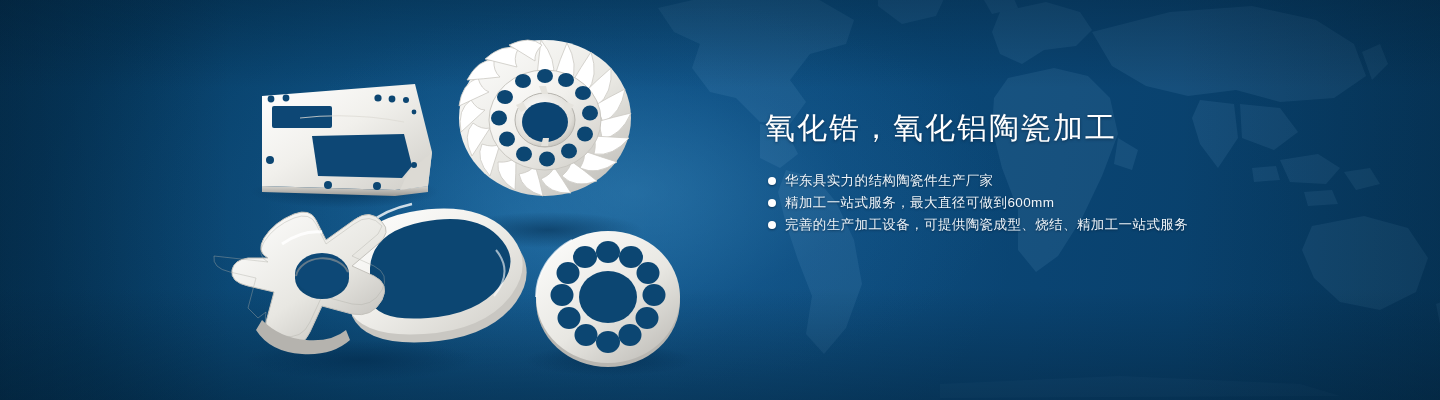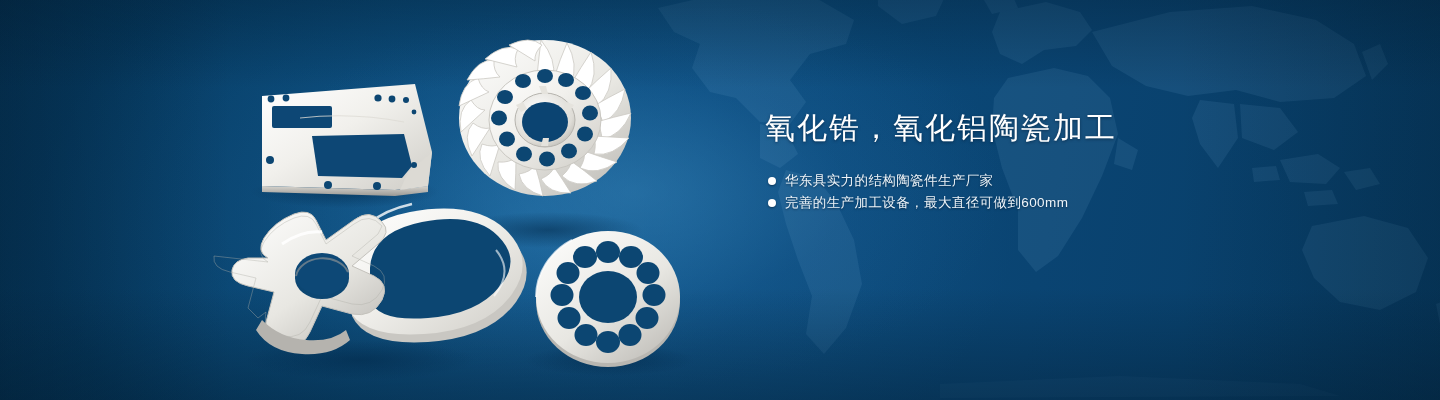"完善的生产加工设备，最大直径可做到600mm" span.btext { text: 完善的生产加工设备 -> 精加工一站式服务 }
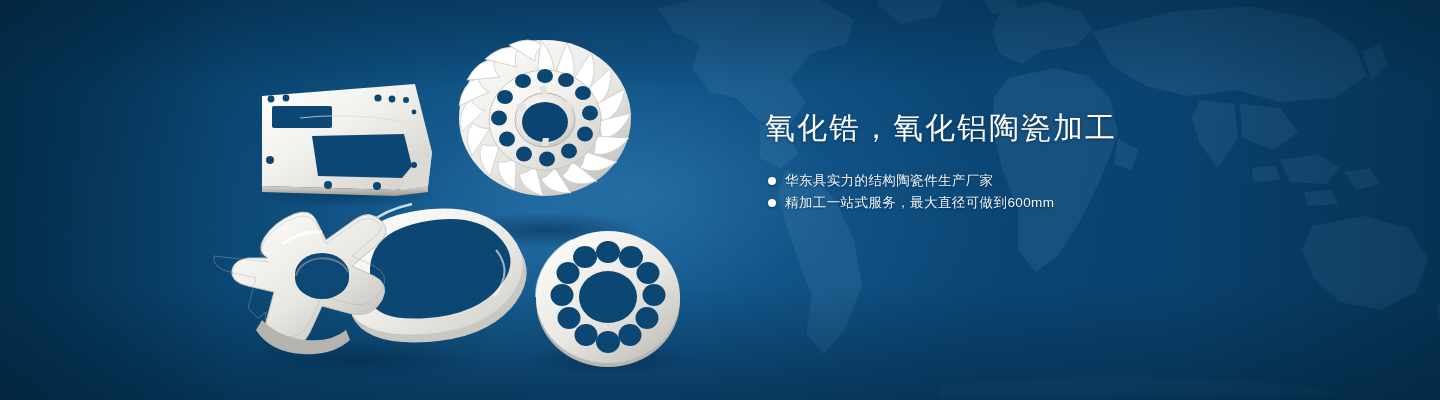"完善的生产加工设备，可提供陶瓷成型、烧结、精加工一站式服务" li.bullet { html: none -> <li> <span></span> <span>完善的生产加工设备，可提供陶瓷成型、烧结、精加工一站式服务</span> </li> }
